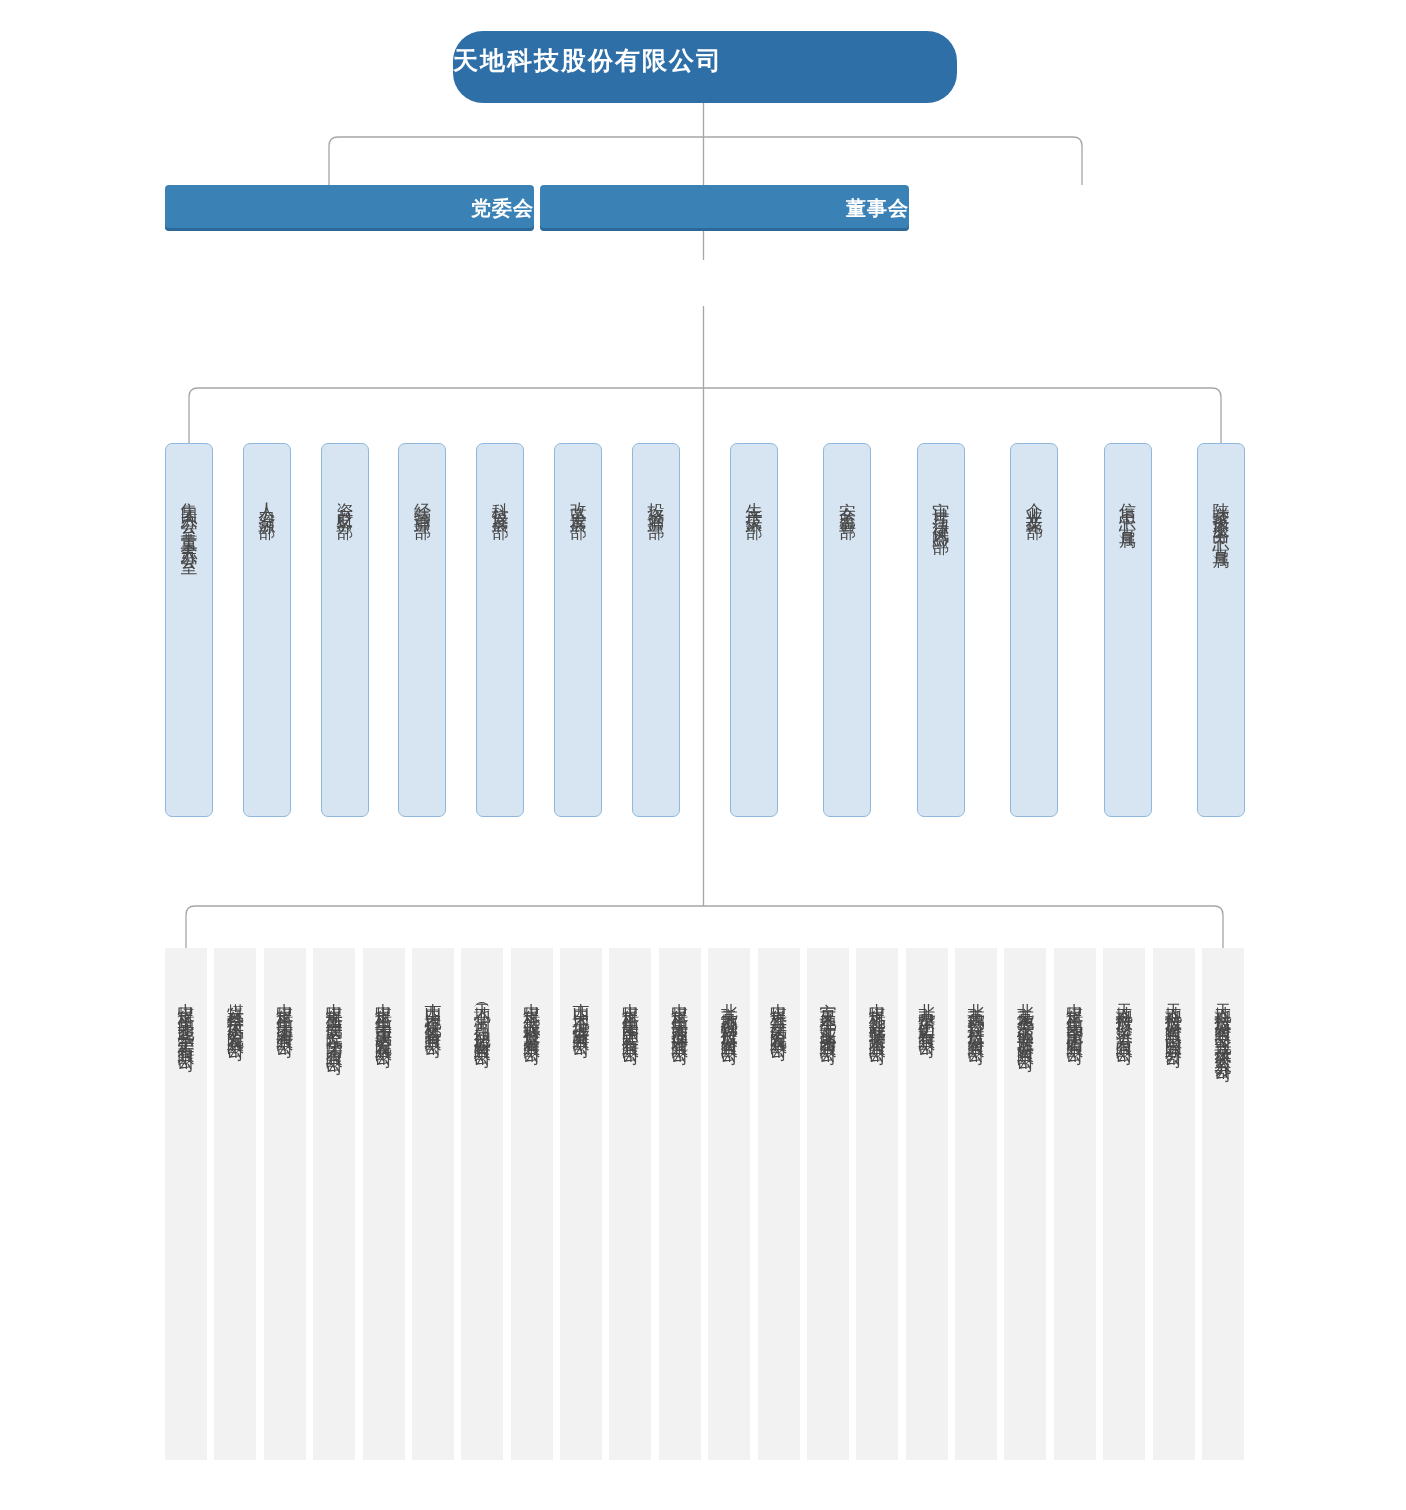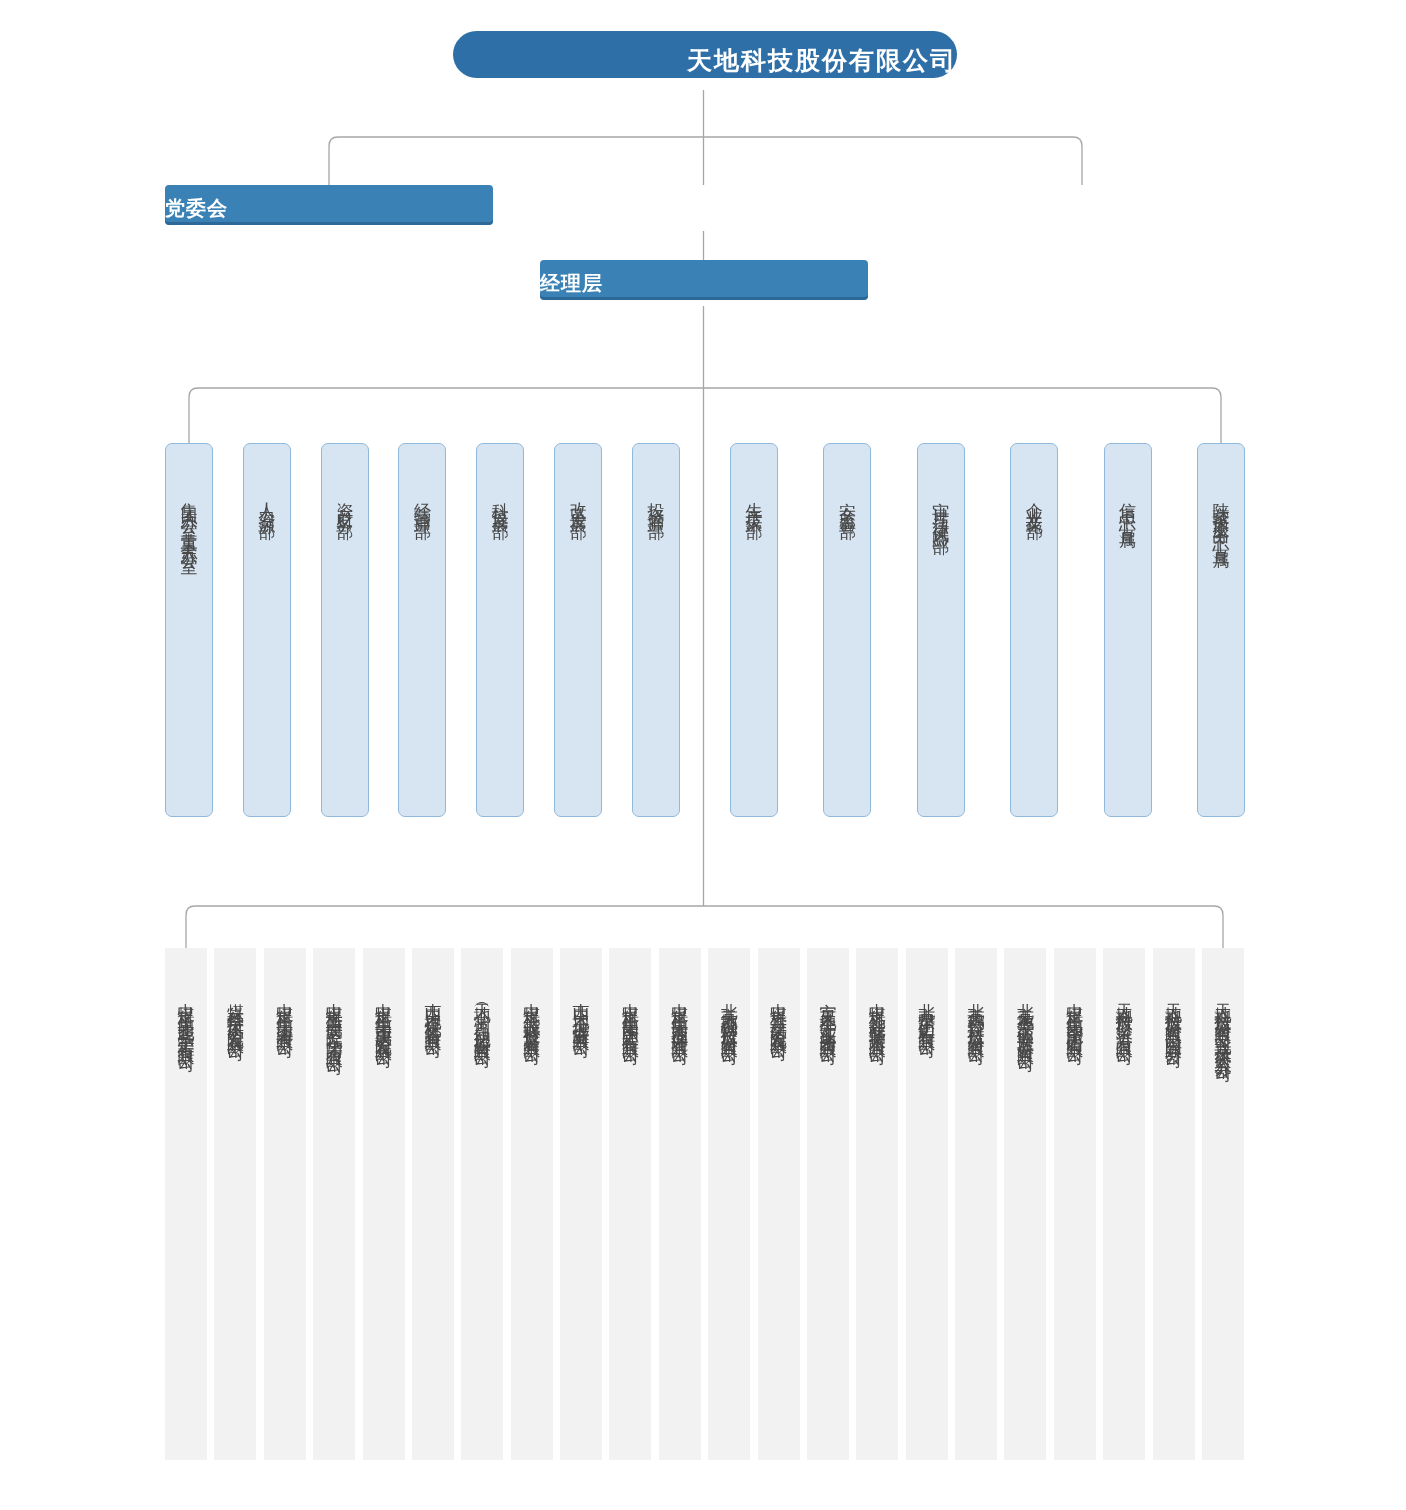"天地科技股份有限公司" .root-box { height: 47px -> 72px; text-align: right -> left }
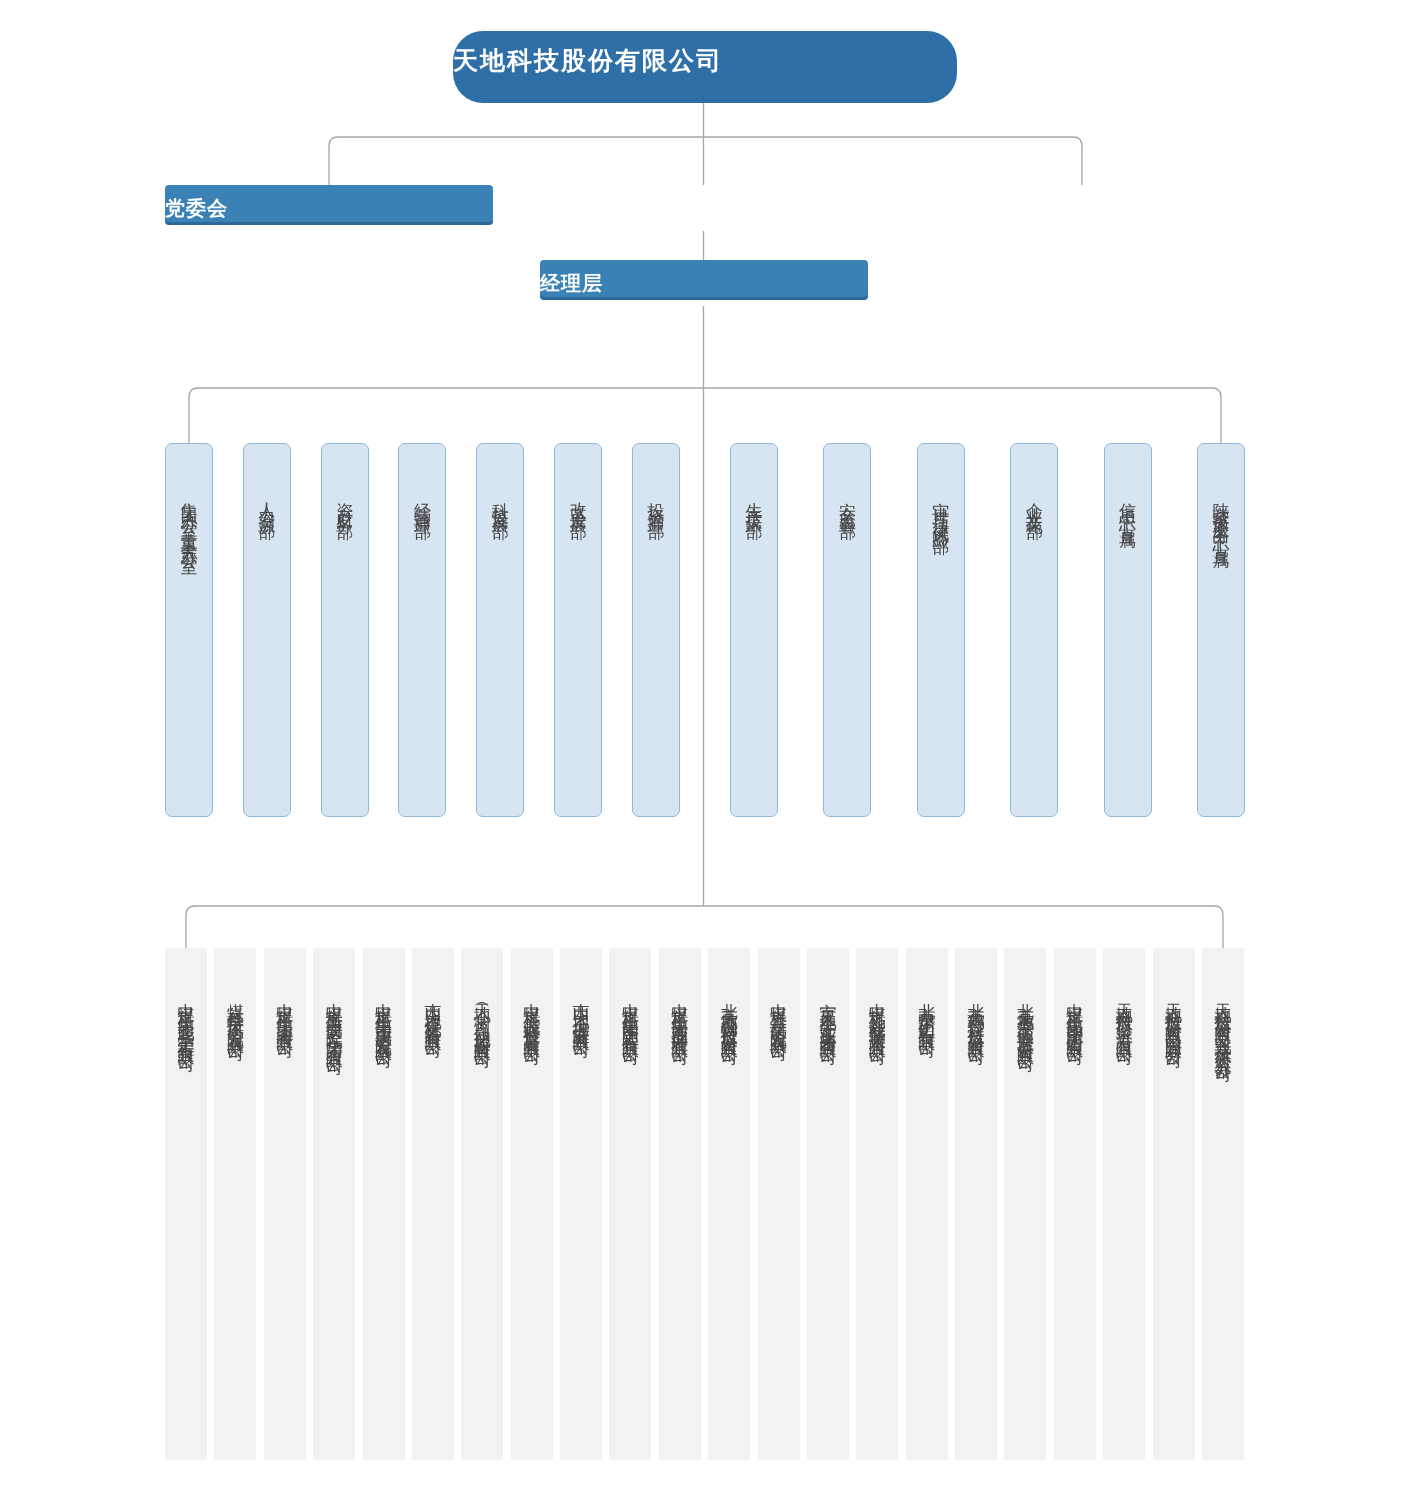"党委会" .gov-box { height: 40px -> 46px; padding-left: none -> 41px; text-align: left -> right }
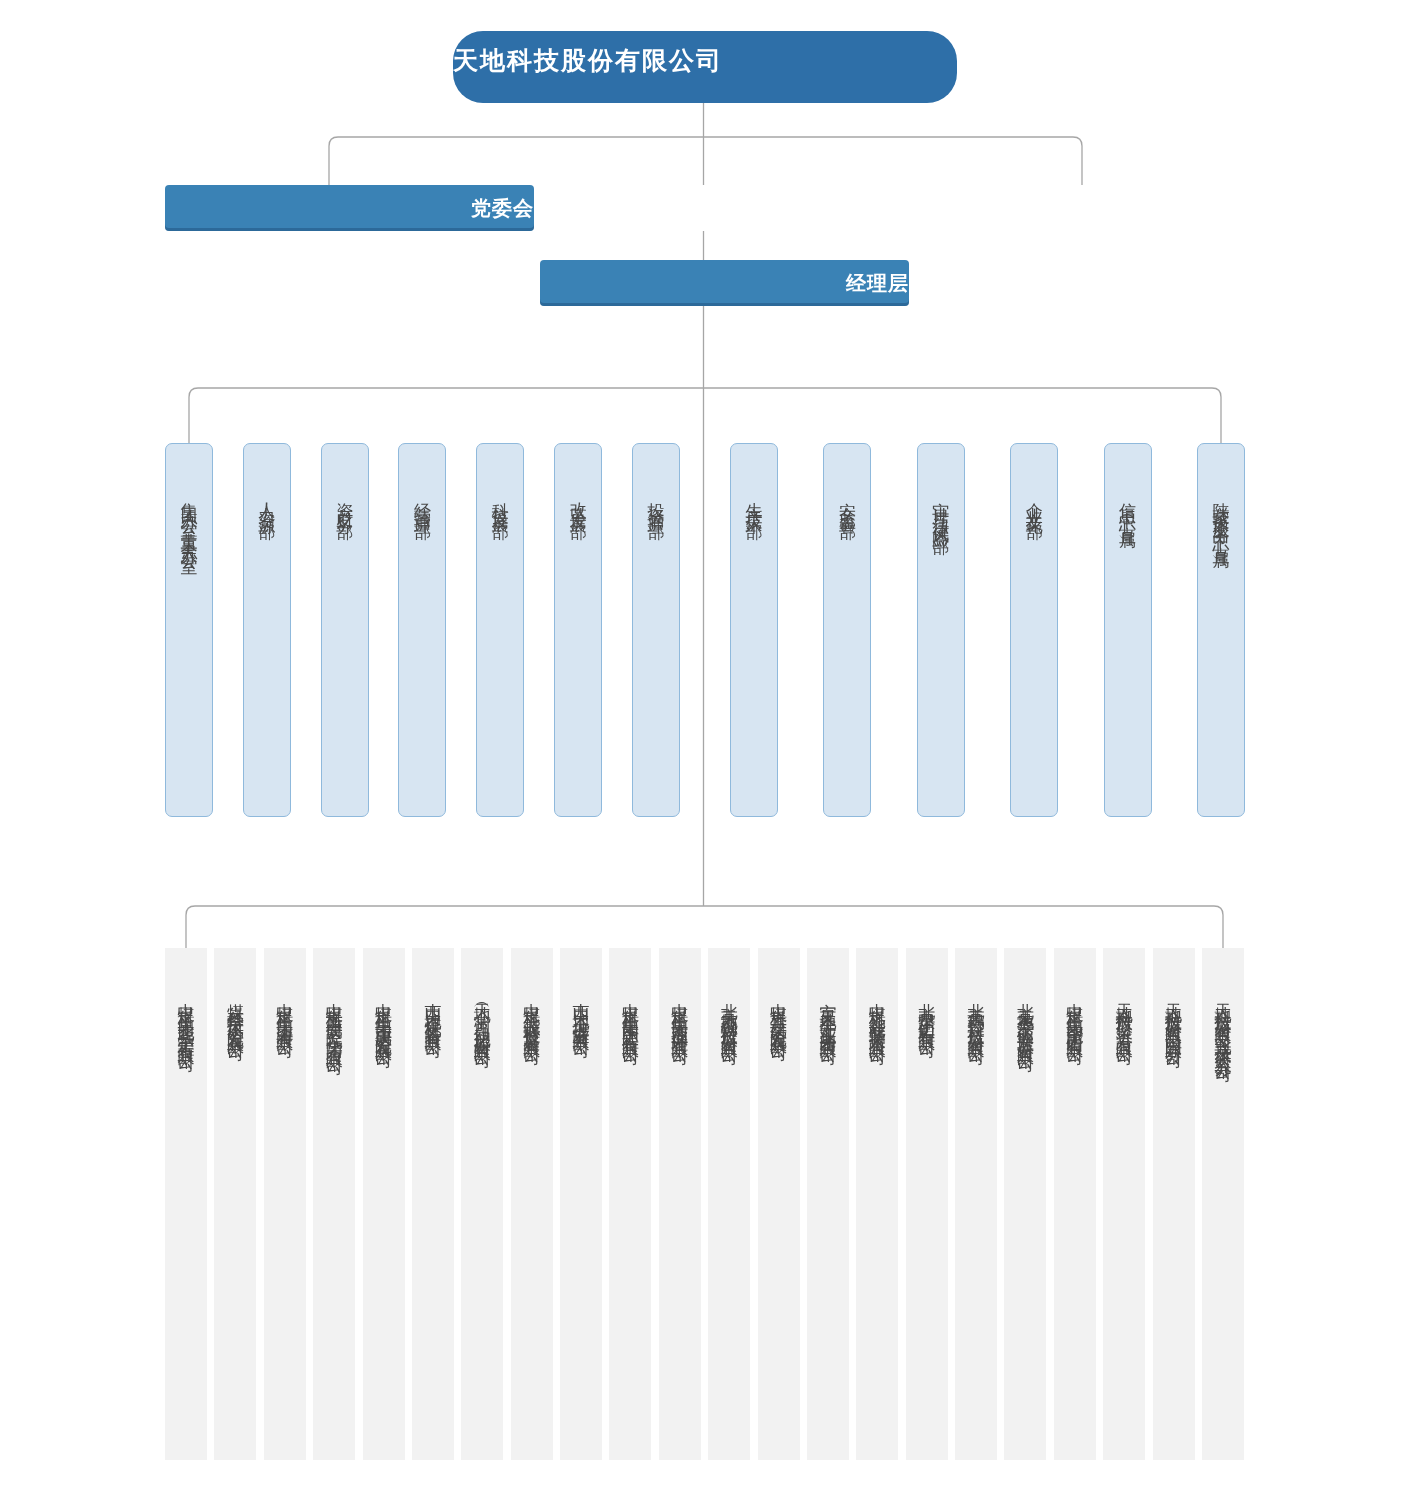"董事会" div.gov-box { html: none -> <div> <span>董事会</span> </div> }
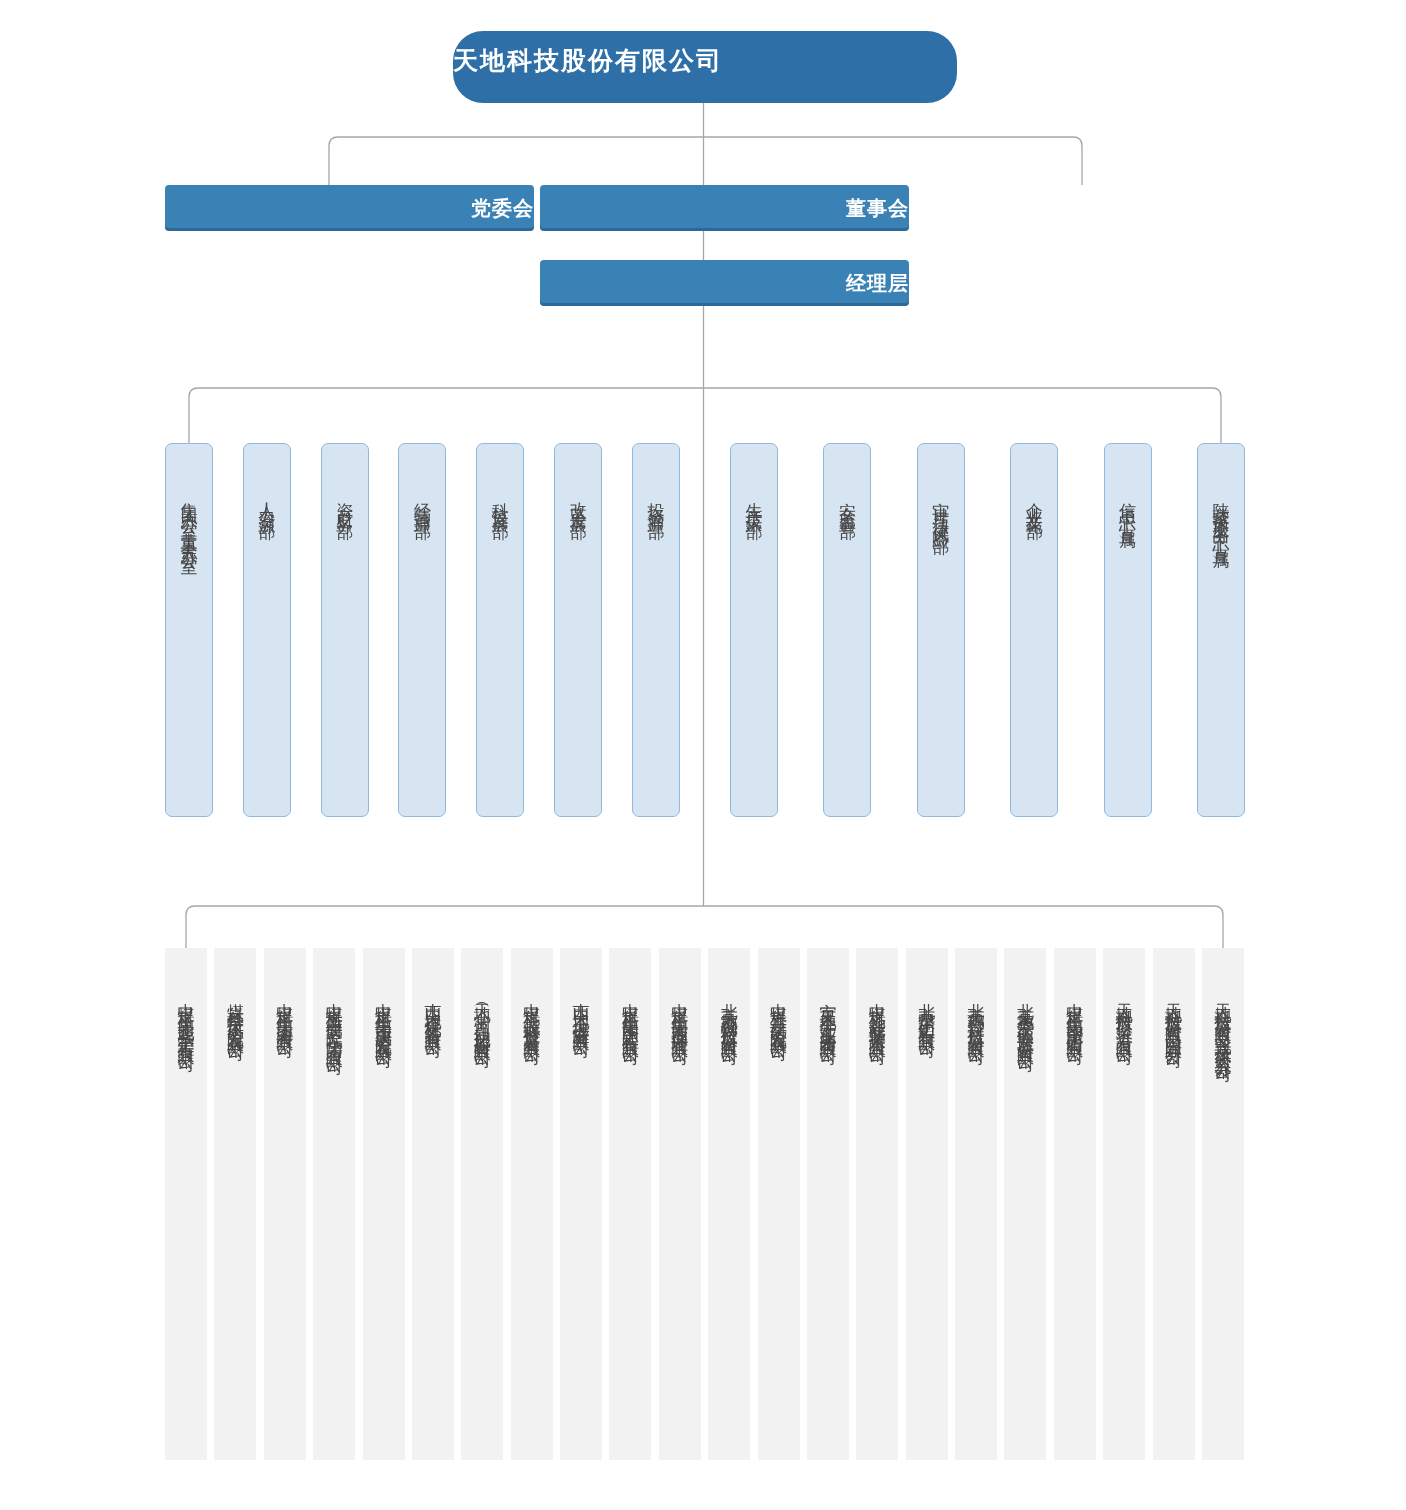"经理层" div.gov-box { html: <div> <span>经理层</span> </div> -> none }
